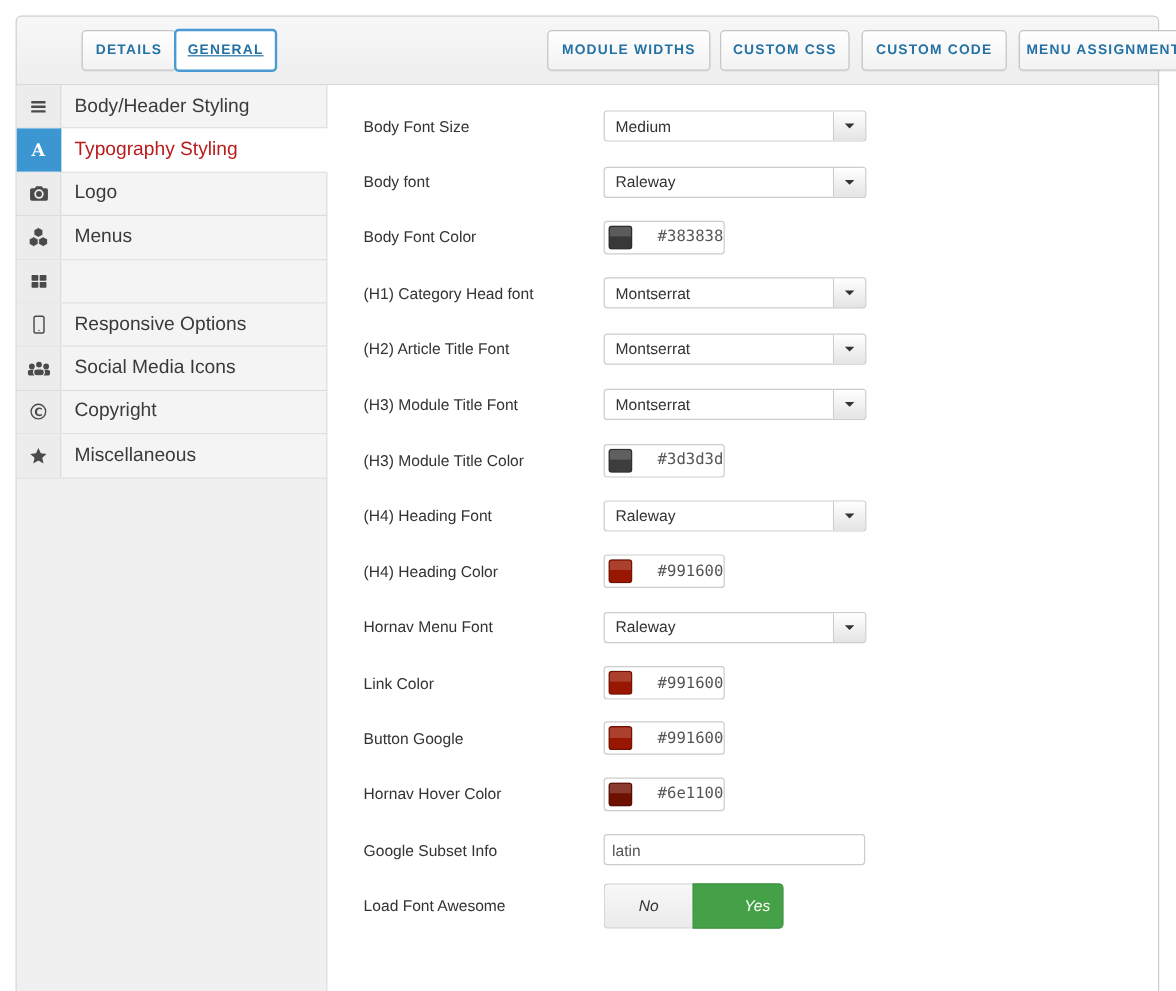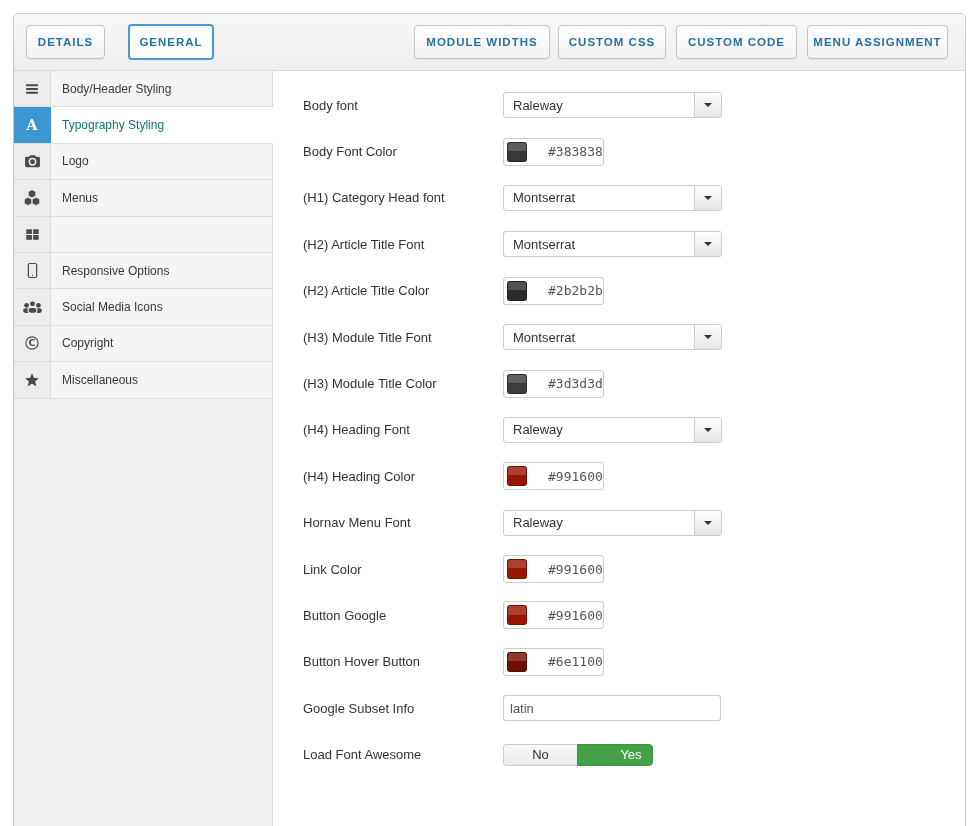"DETAILS" .tab { margin-left: none -> 42px }
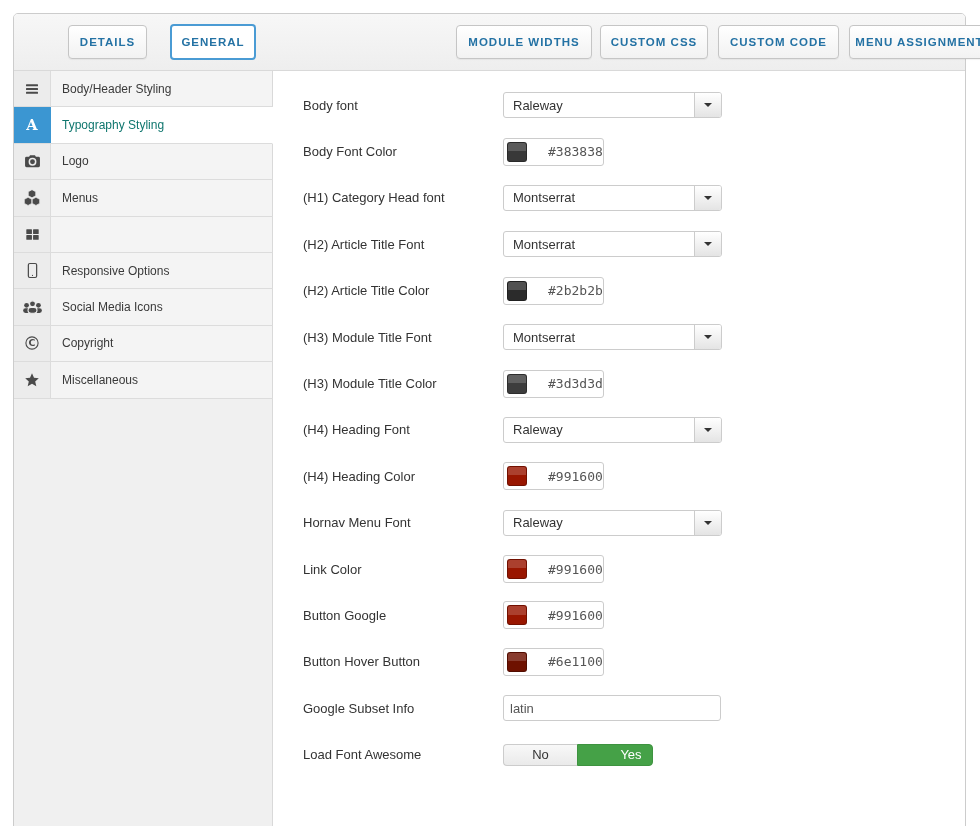"GENERAL" .tab-general { left: 114px -> 89px; text-decoration: none -> underline }
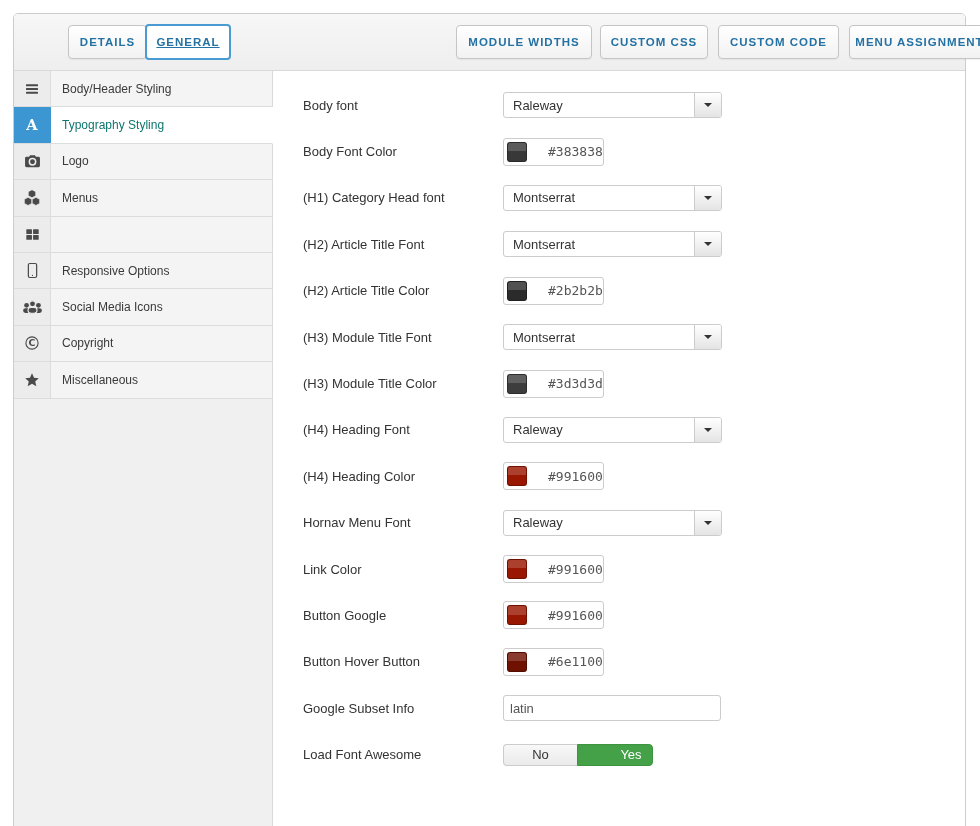"Body/Header Styling" .side-label { font-size: 12px -> 16px }
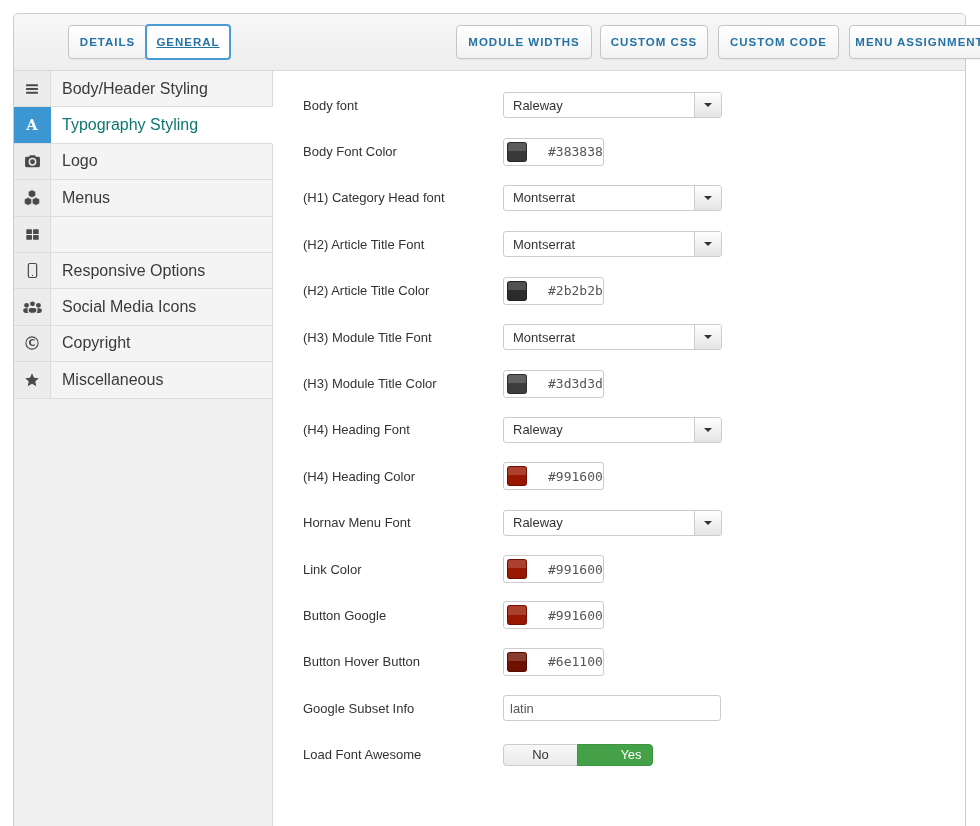"Body Font Size" div.form-row { html: none -> <div> <span>Body Font Size</span> <div> <span>Medium</span> <span> <span></span> </span> </div> </div> }
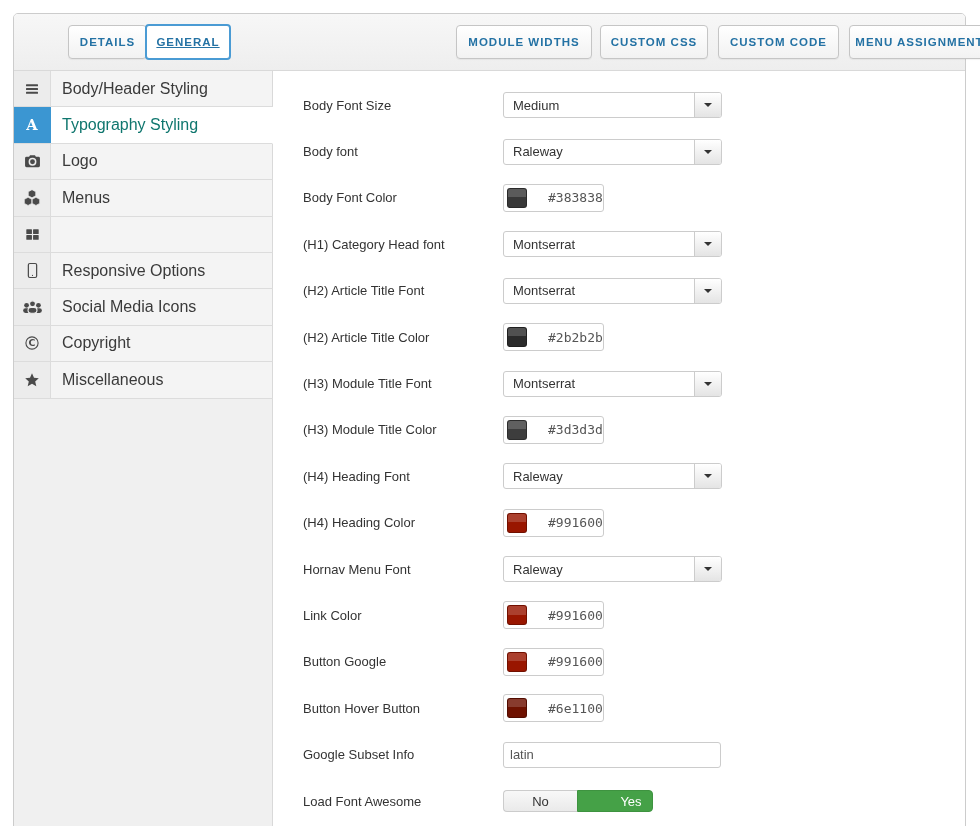"Typography Styling" .side-item.active .side-label { color: #0f766e -> #b91c1c }
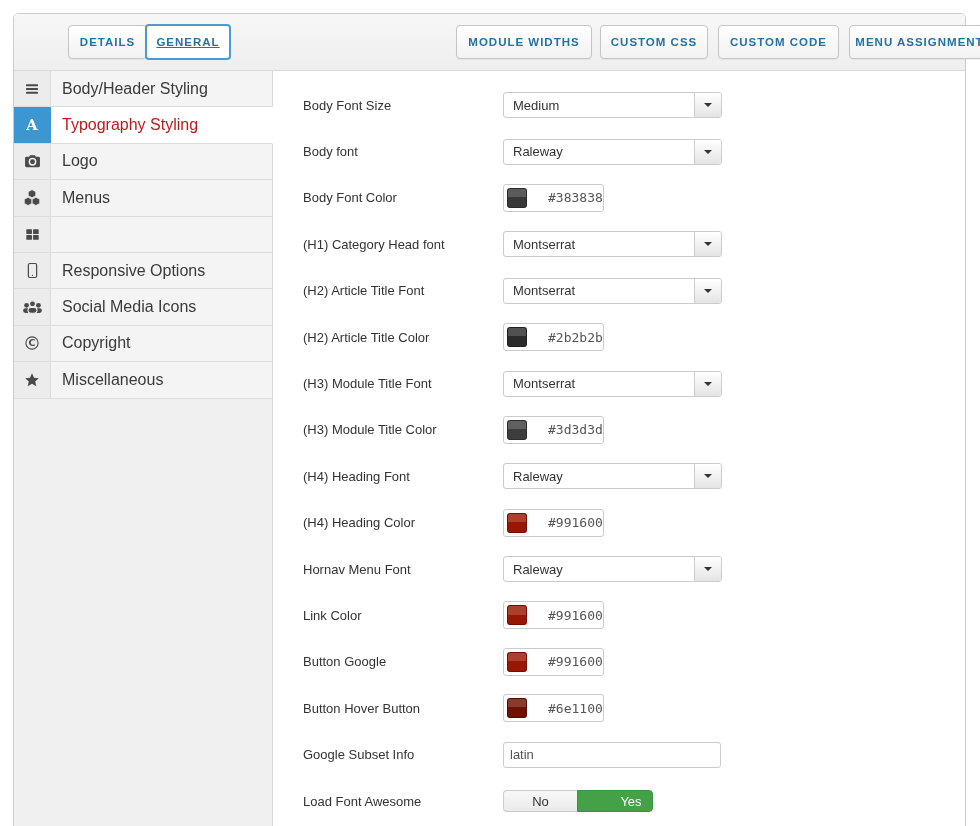"(H2) Article Title Color" div.form-row { html: <div> <span>(H2) Article Title Color</span> <div> <span></span> <span>#2b2b2b</span> </div> </div> -> none }
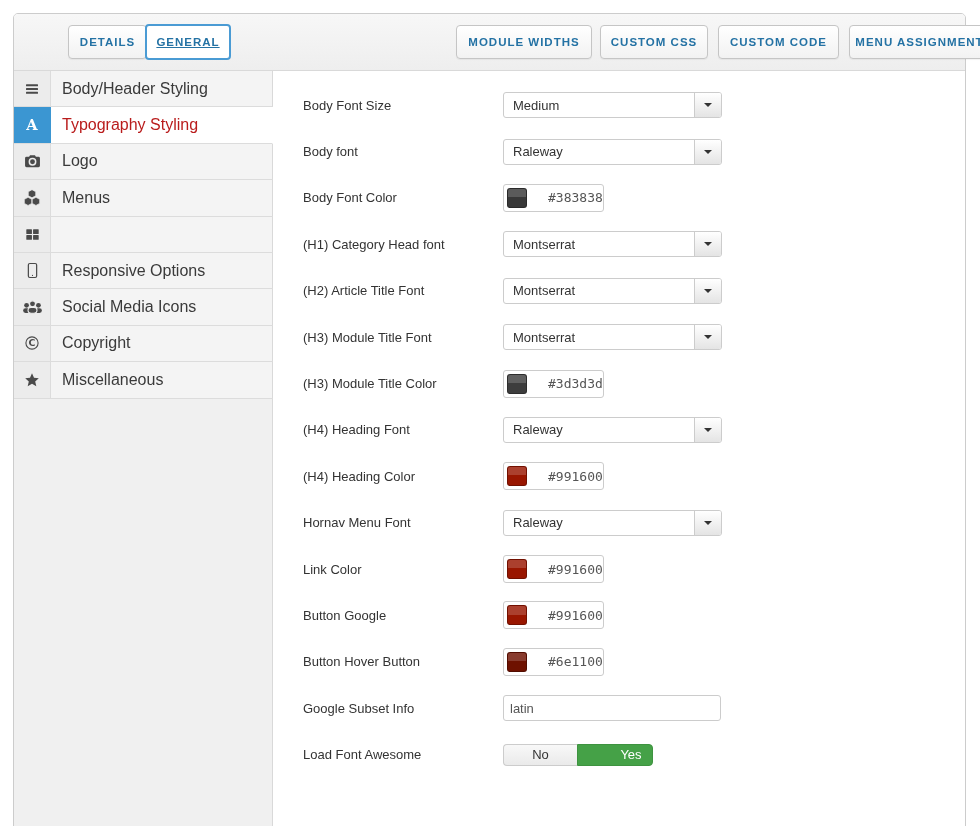"Button Hover Button" span.form-label { text: Button Hover Button -> Hornav Hover Color }
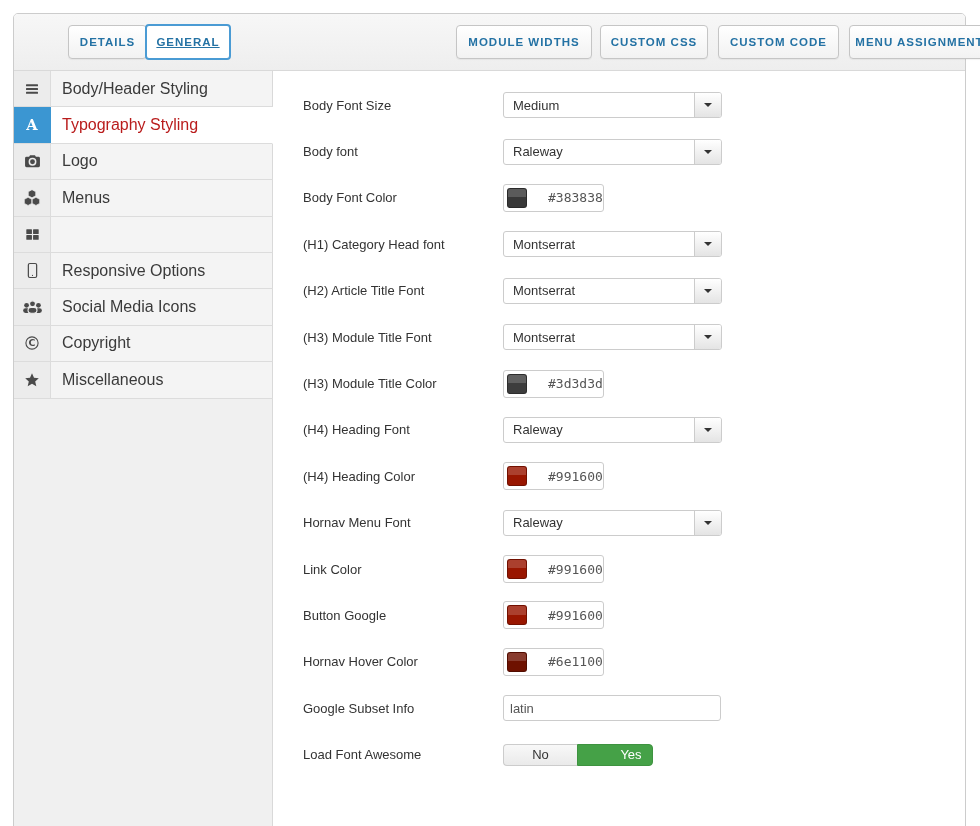"No" .toggle { font-style: none -> italic; height: 22px -> 38px }
